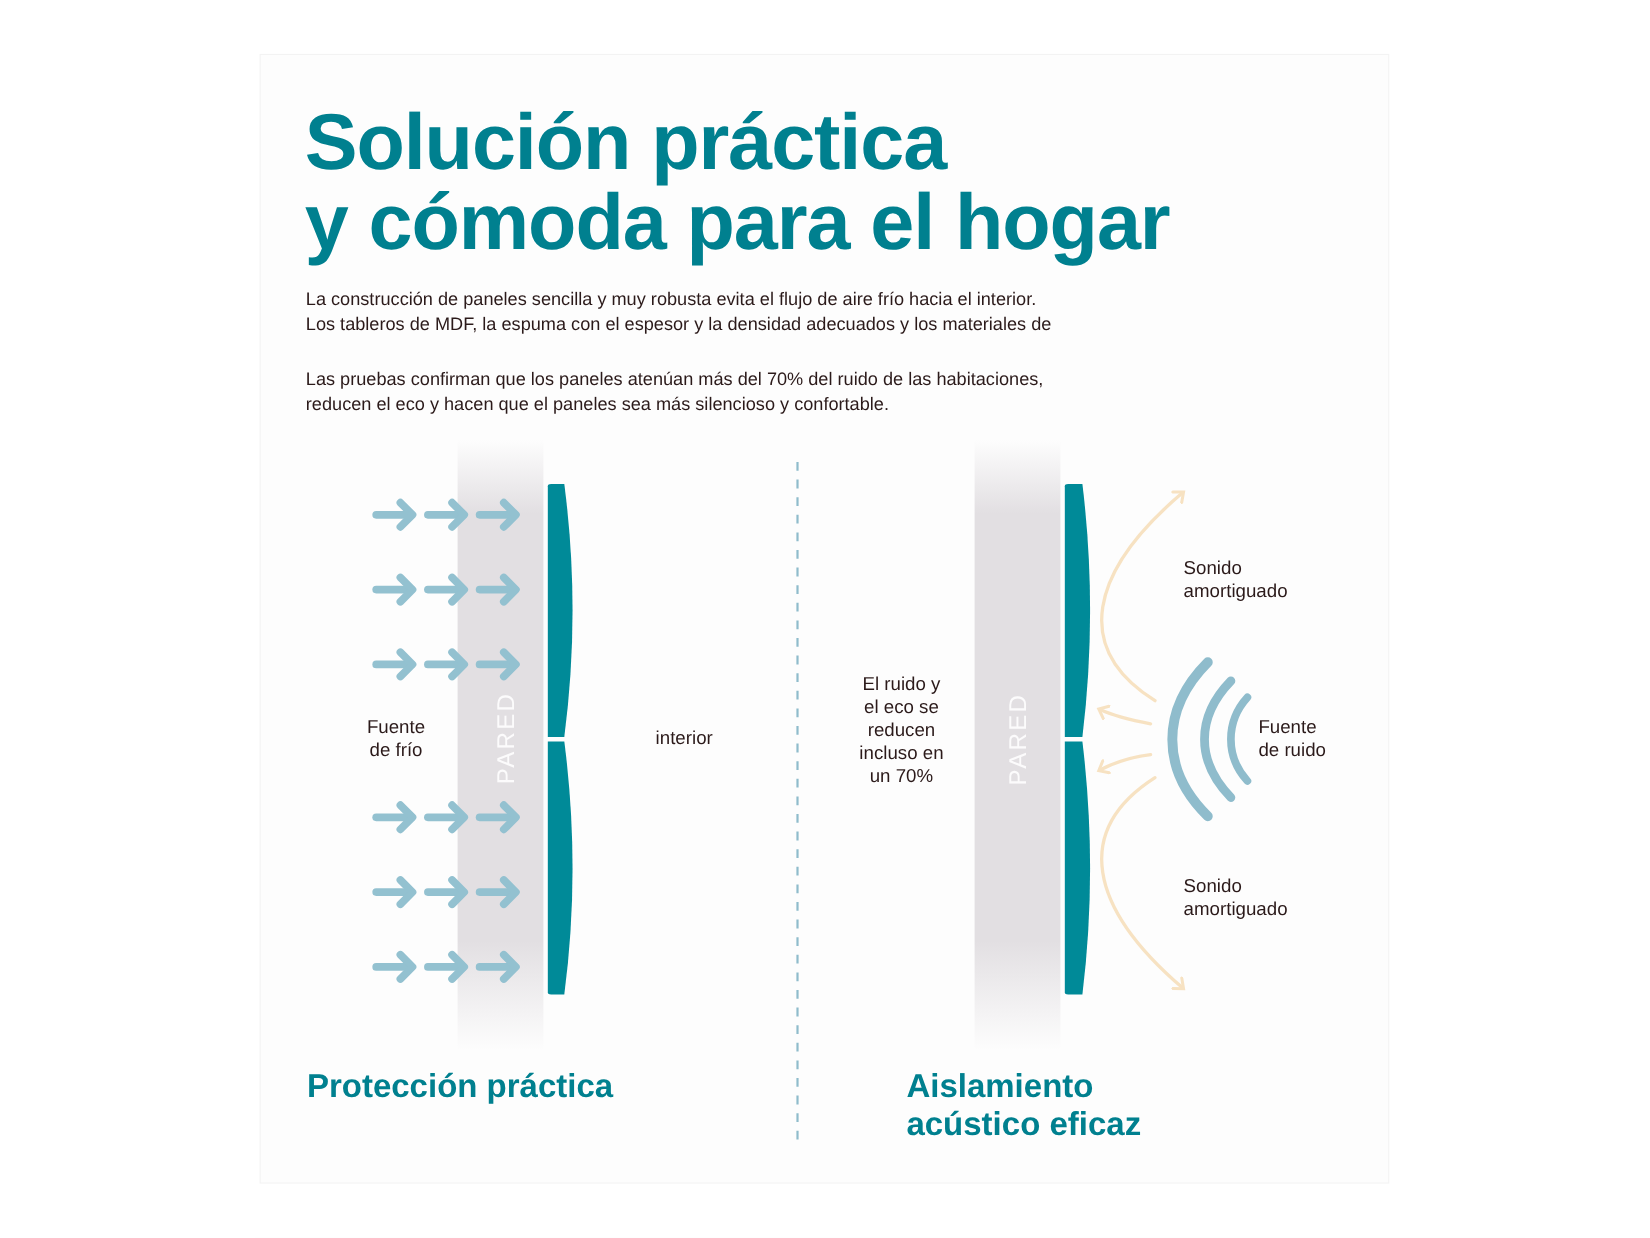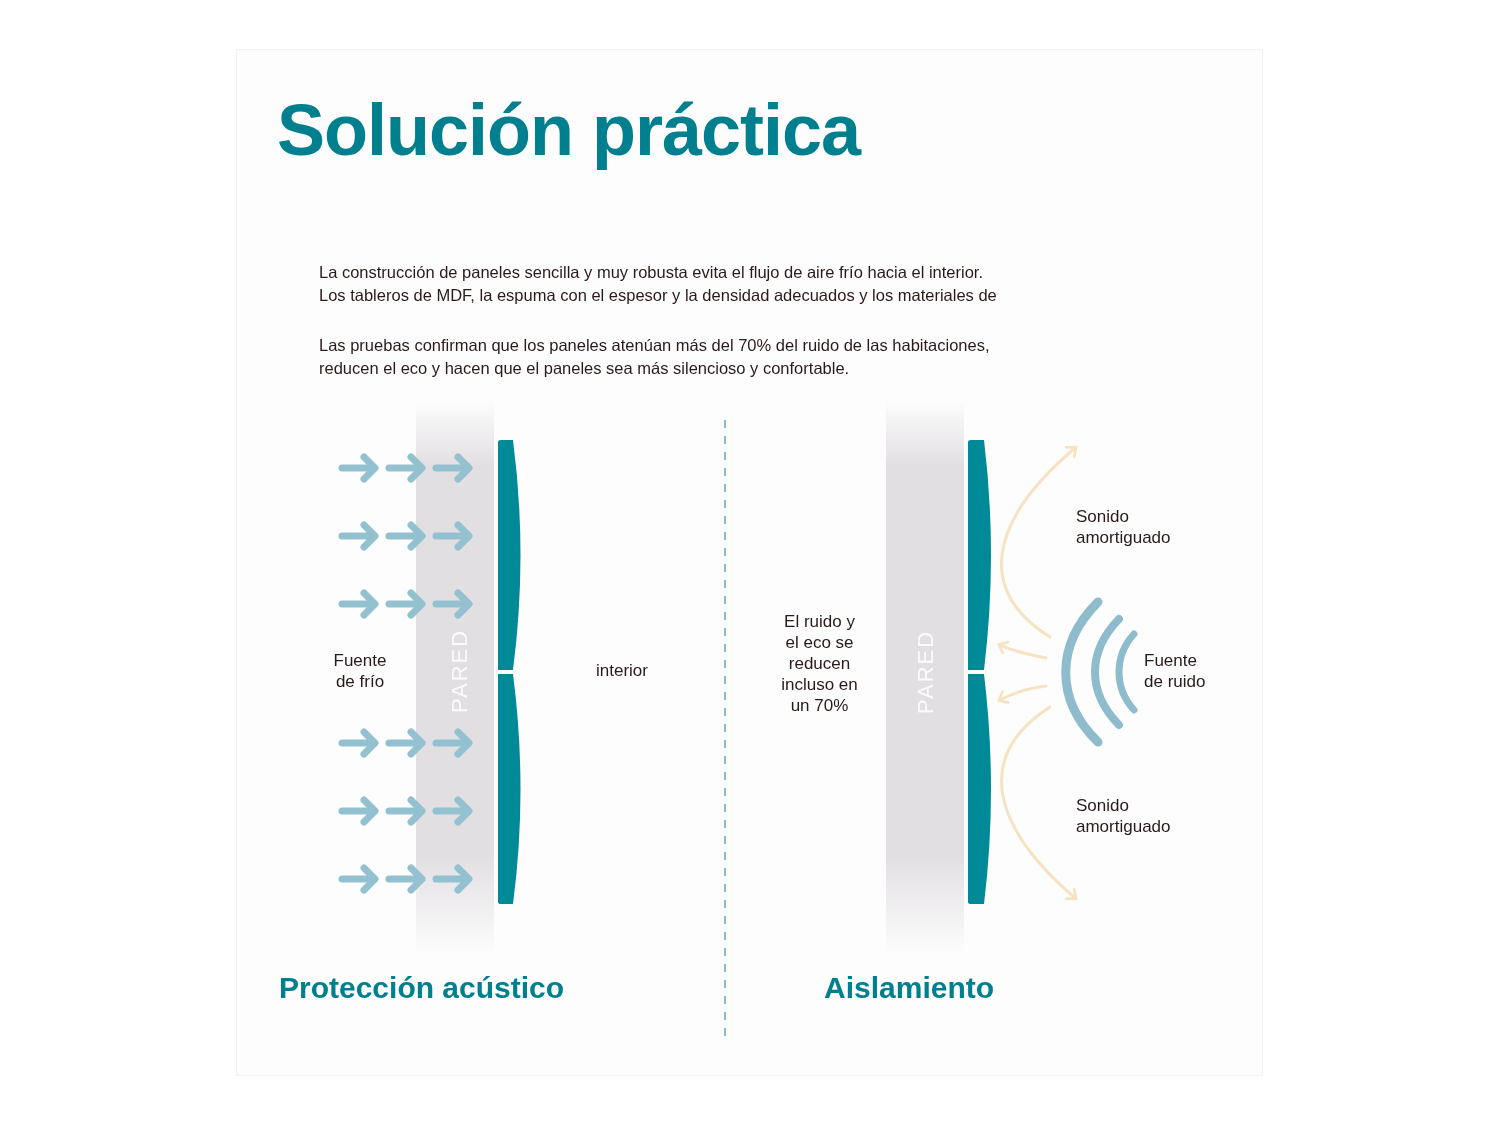"y cómoda para el hogar" span { html: none -> <span>y cómoda para el hogar</span> }
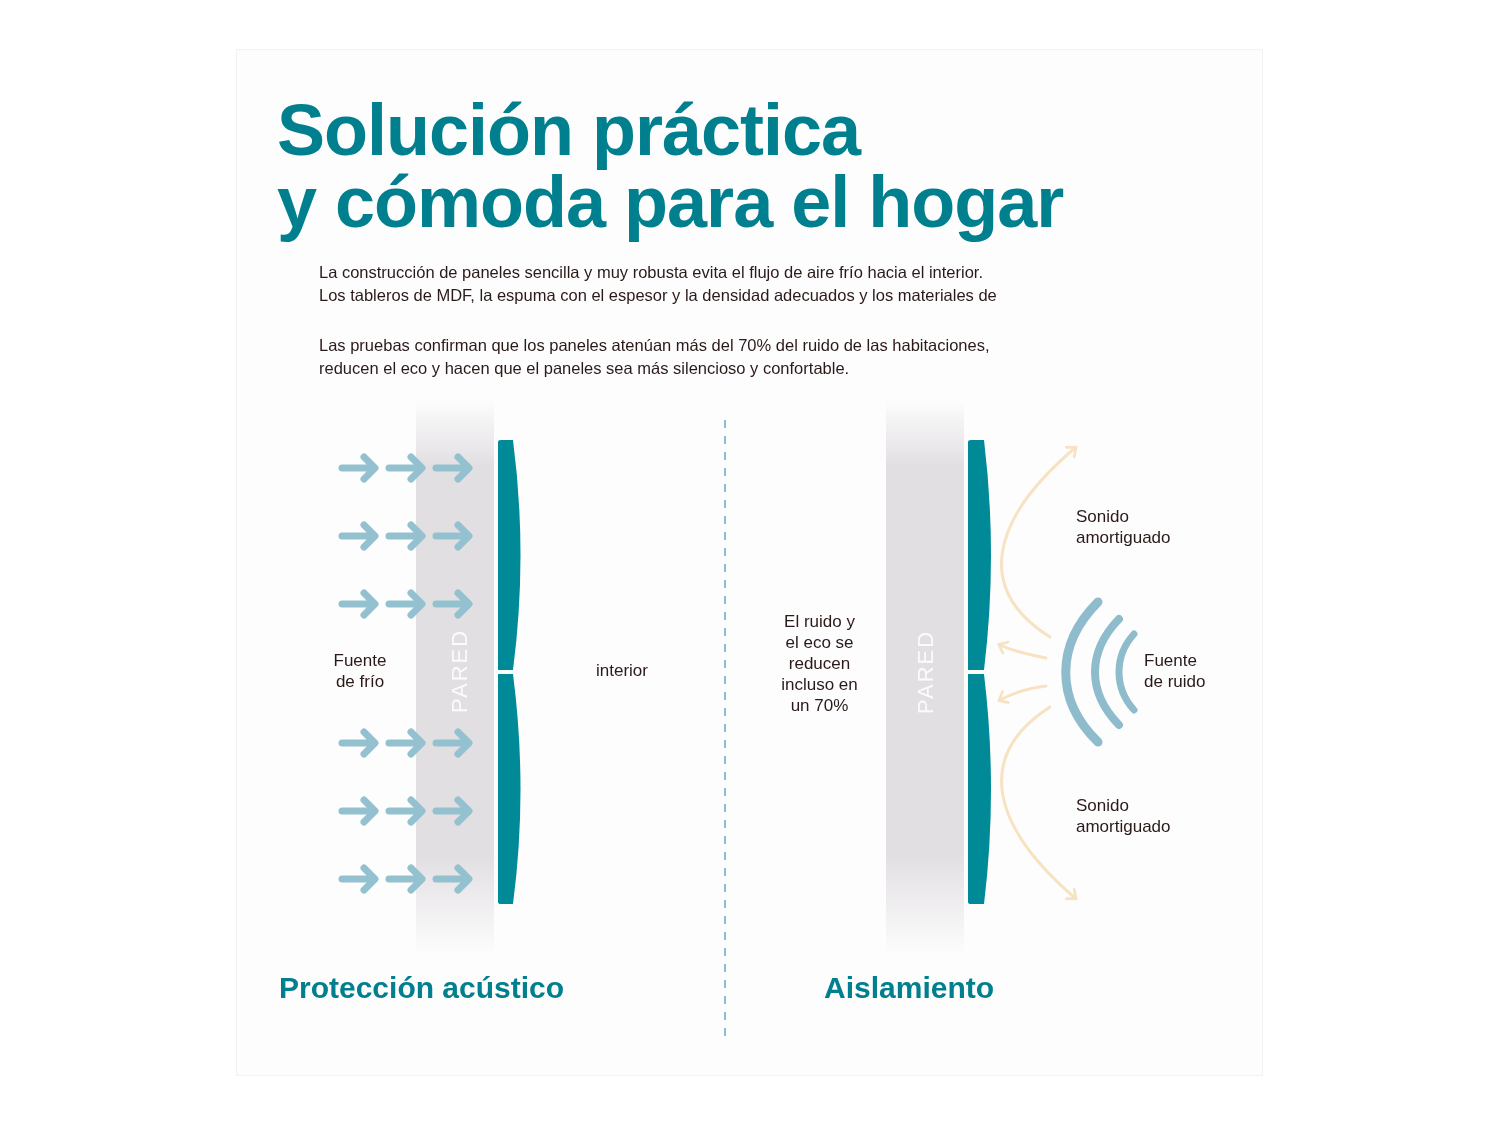"La construcción de paneles sencilla" .para span { margin-left: 41px -> none }
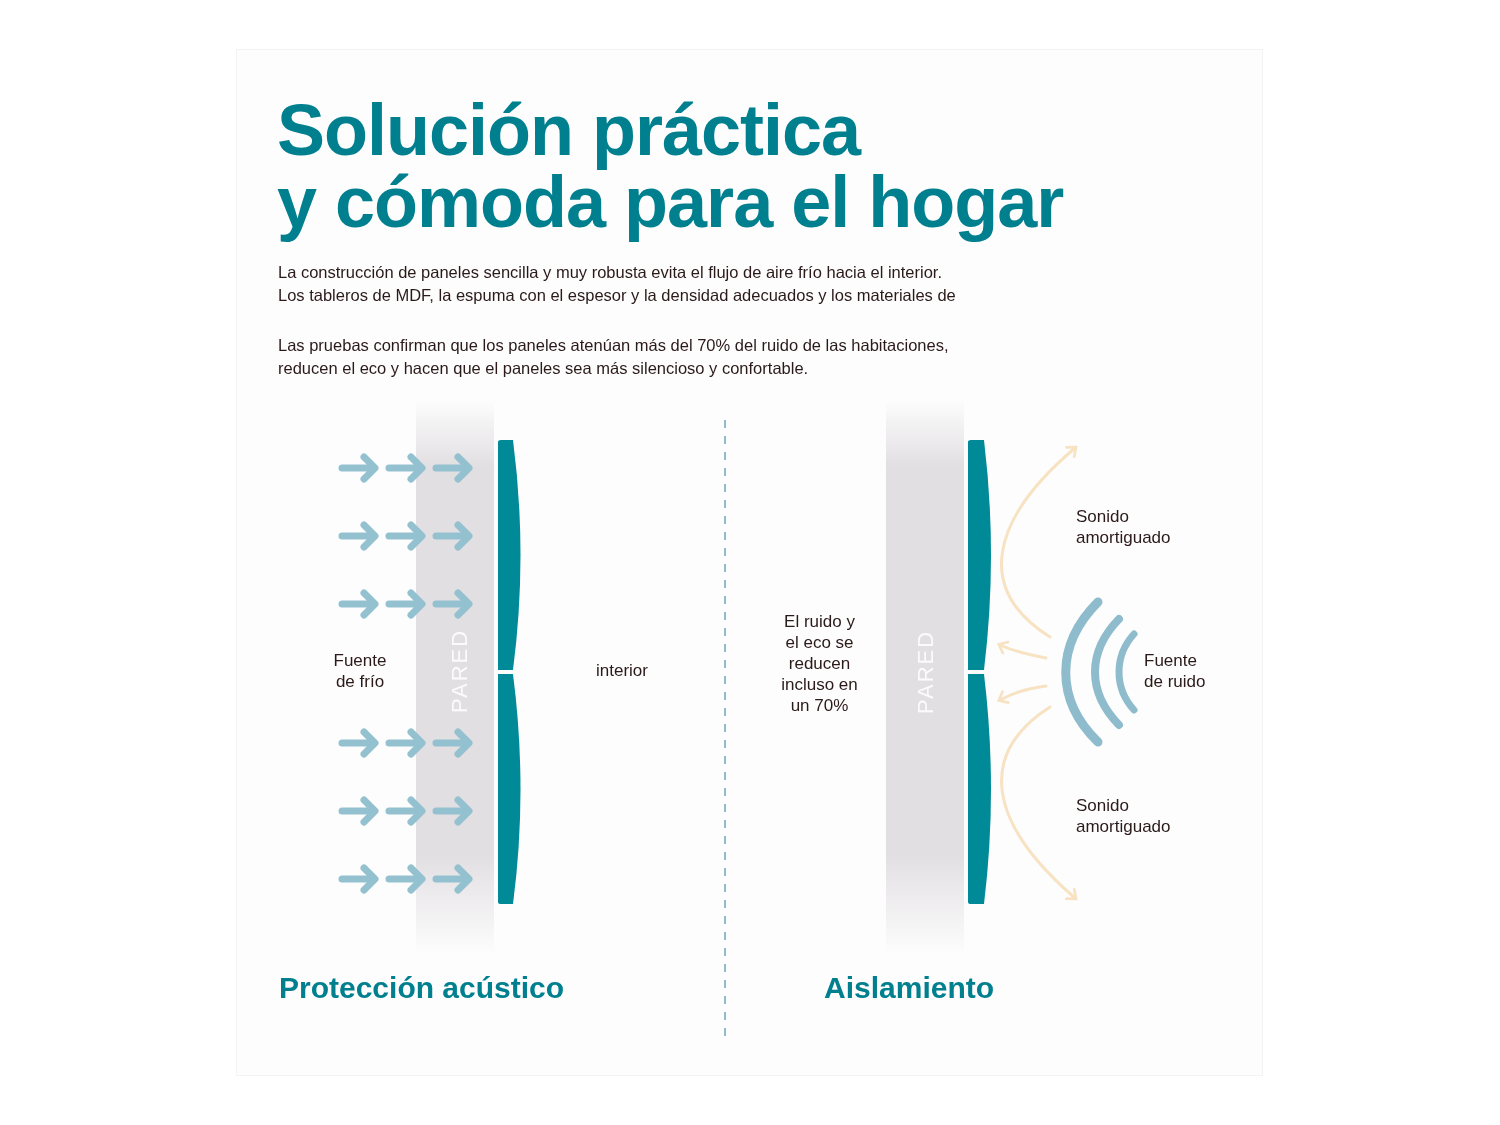"Protección acústico" span { text: acústico -> práctica }
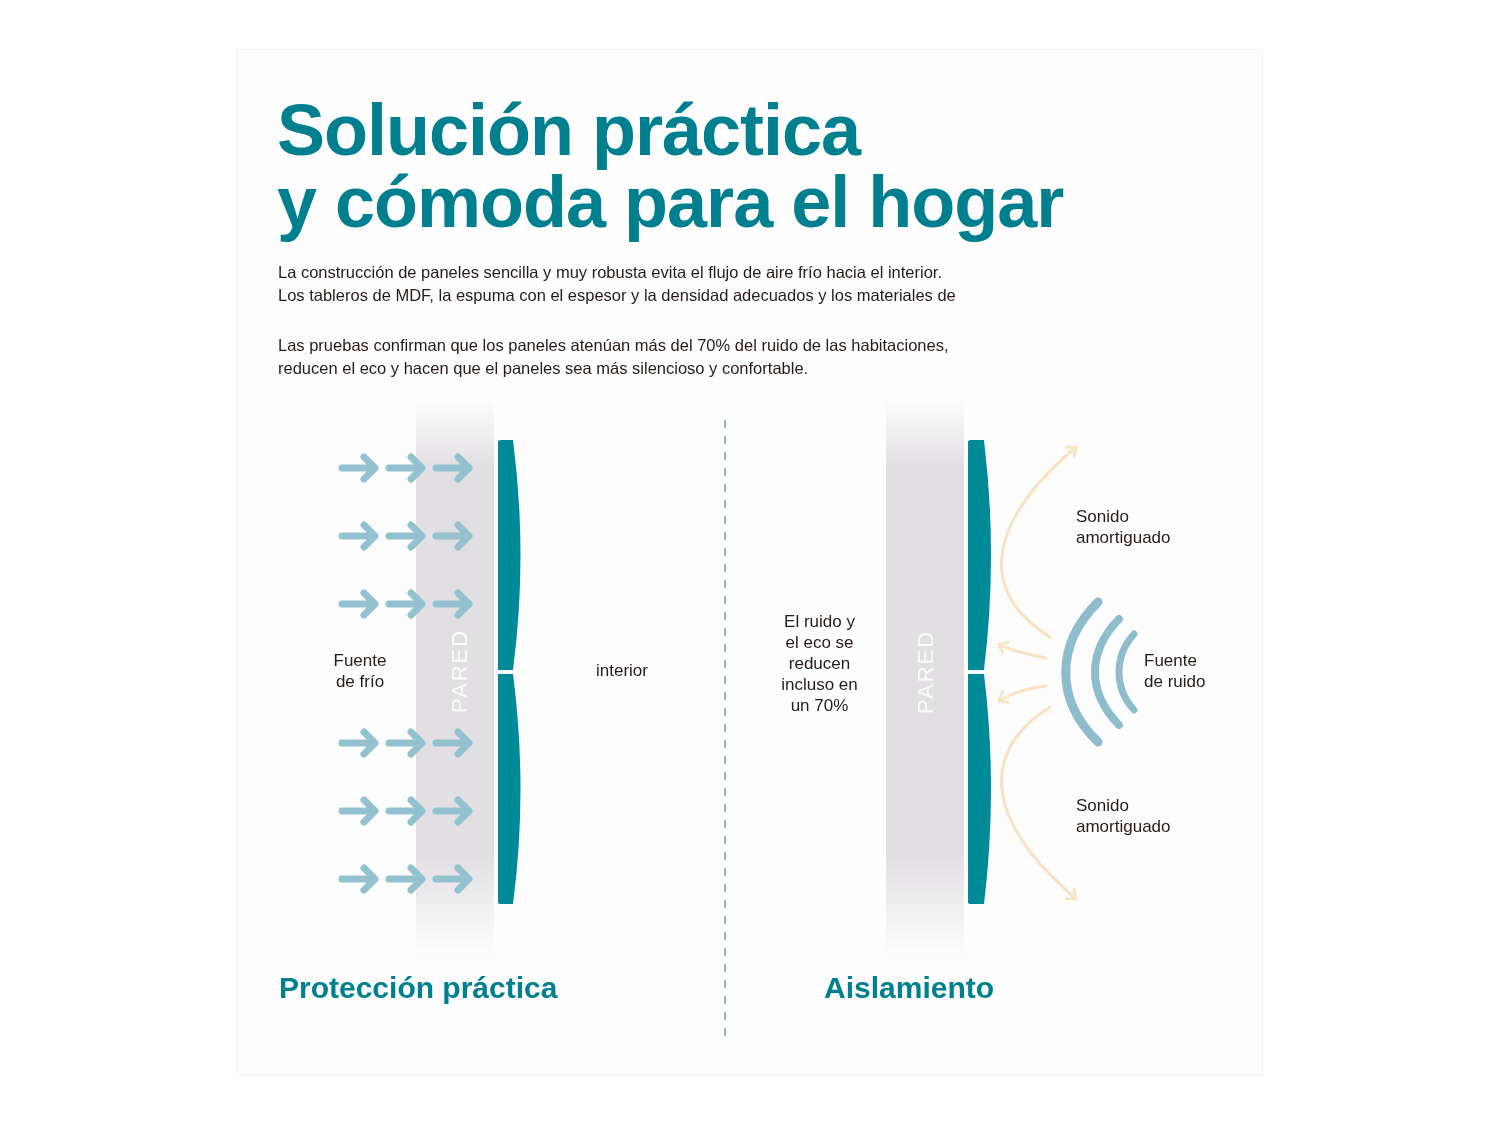"acústico eficaz" span { html: none -> <span>acústico eficaz</span> }
